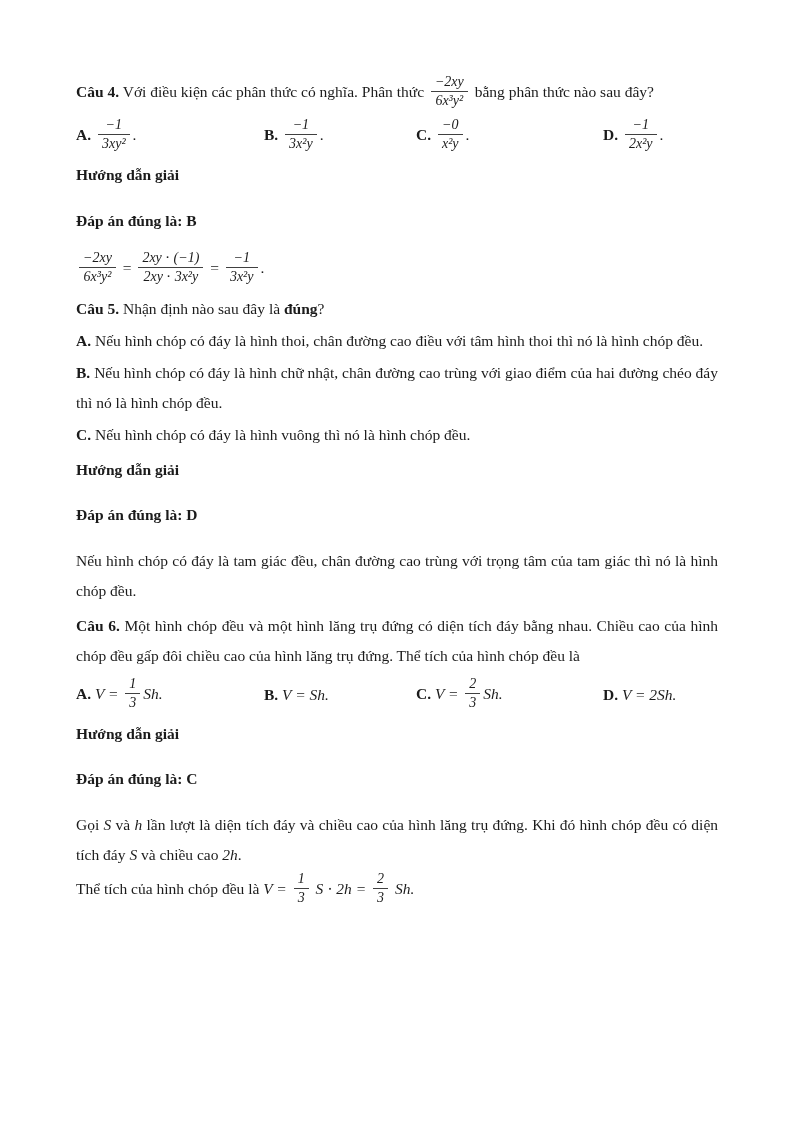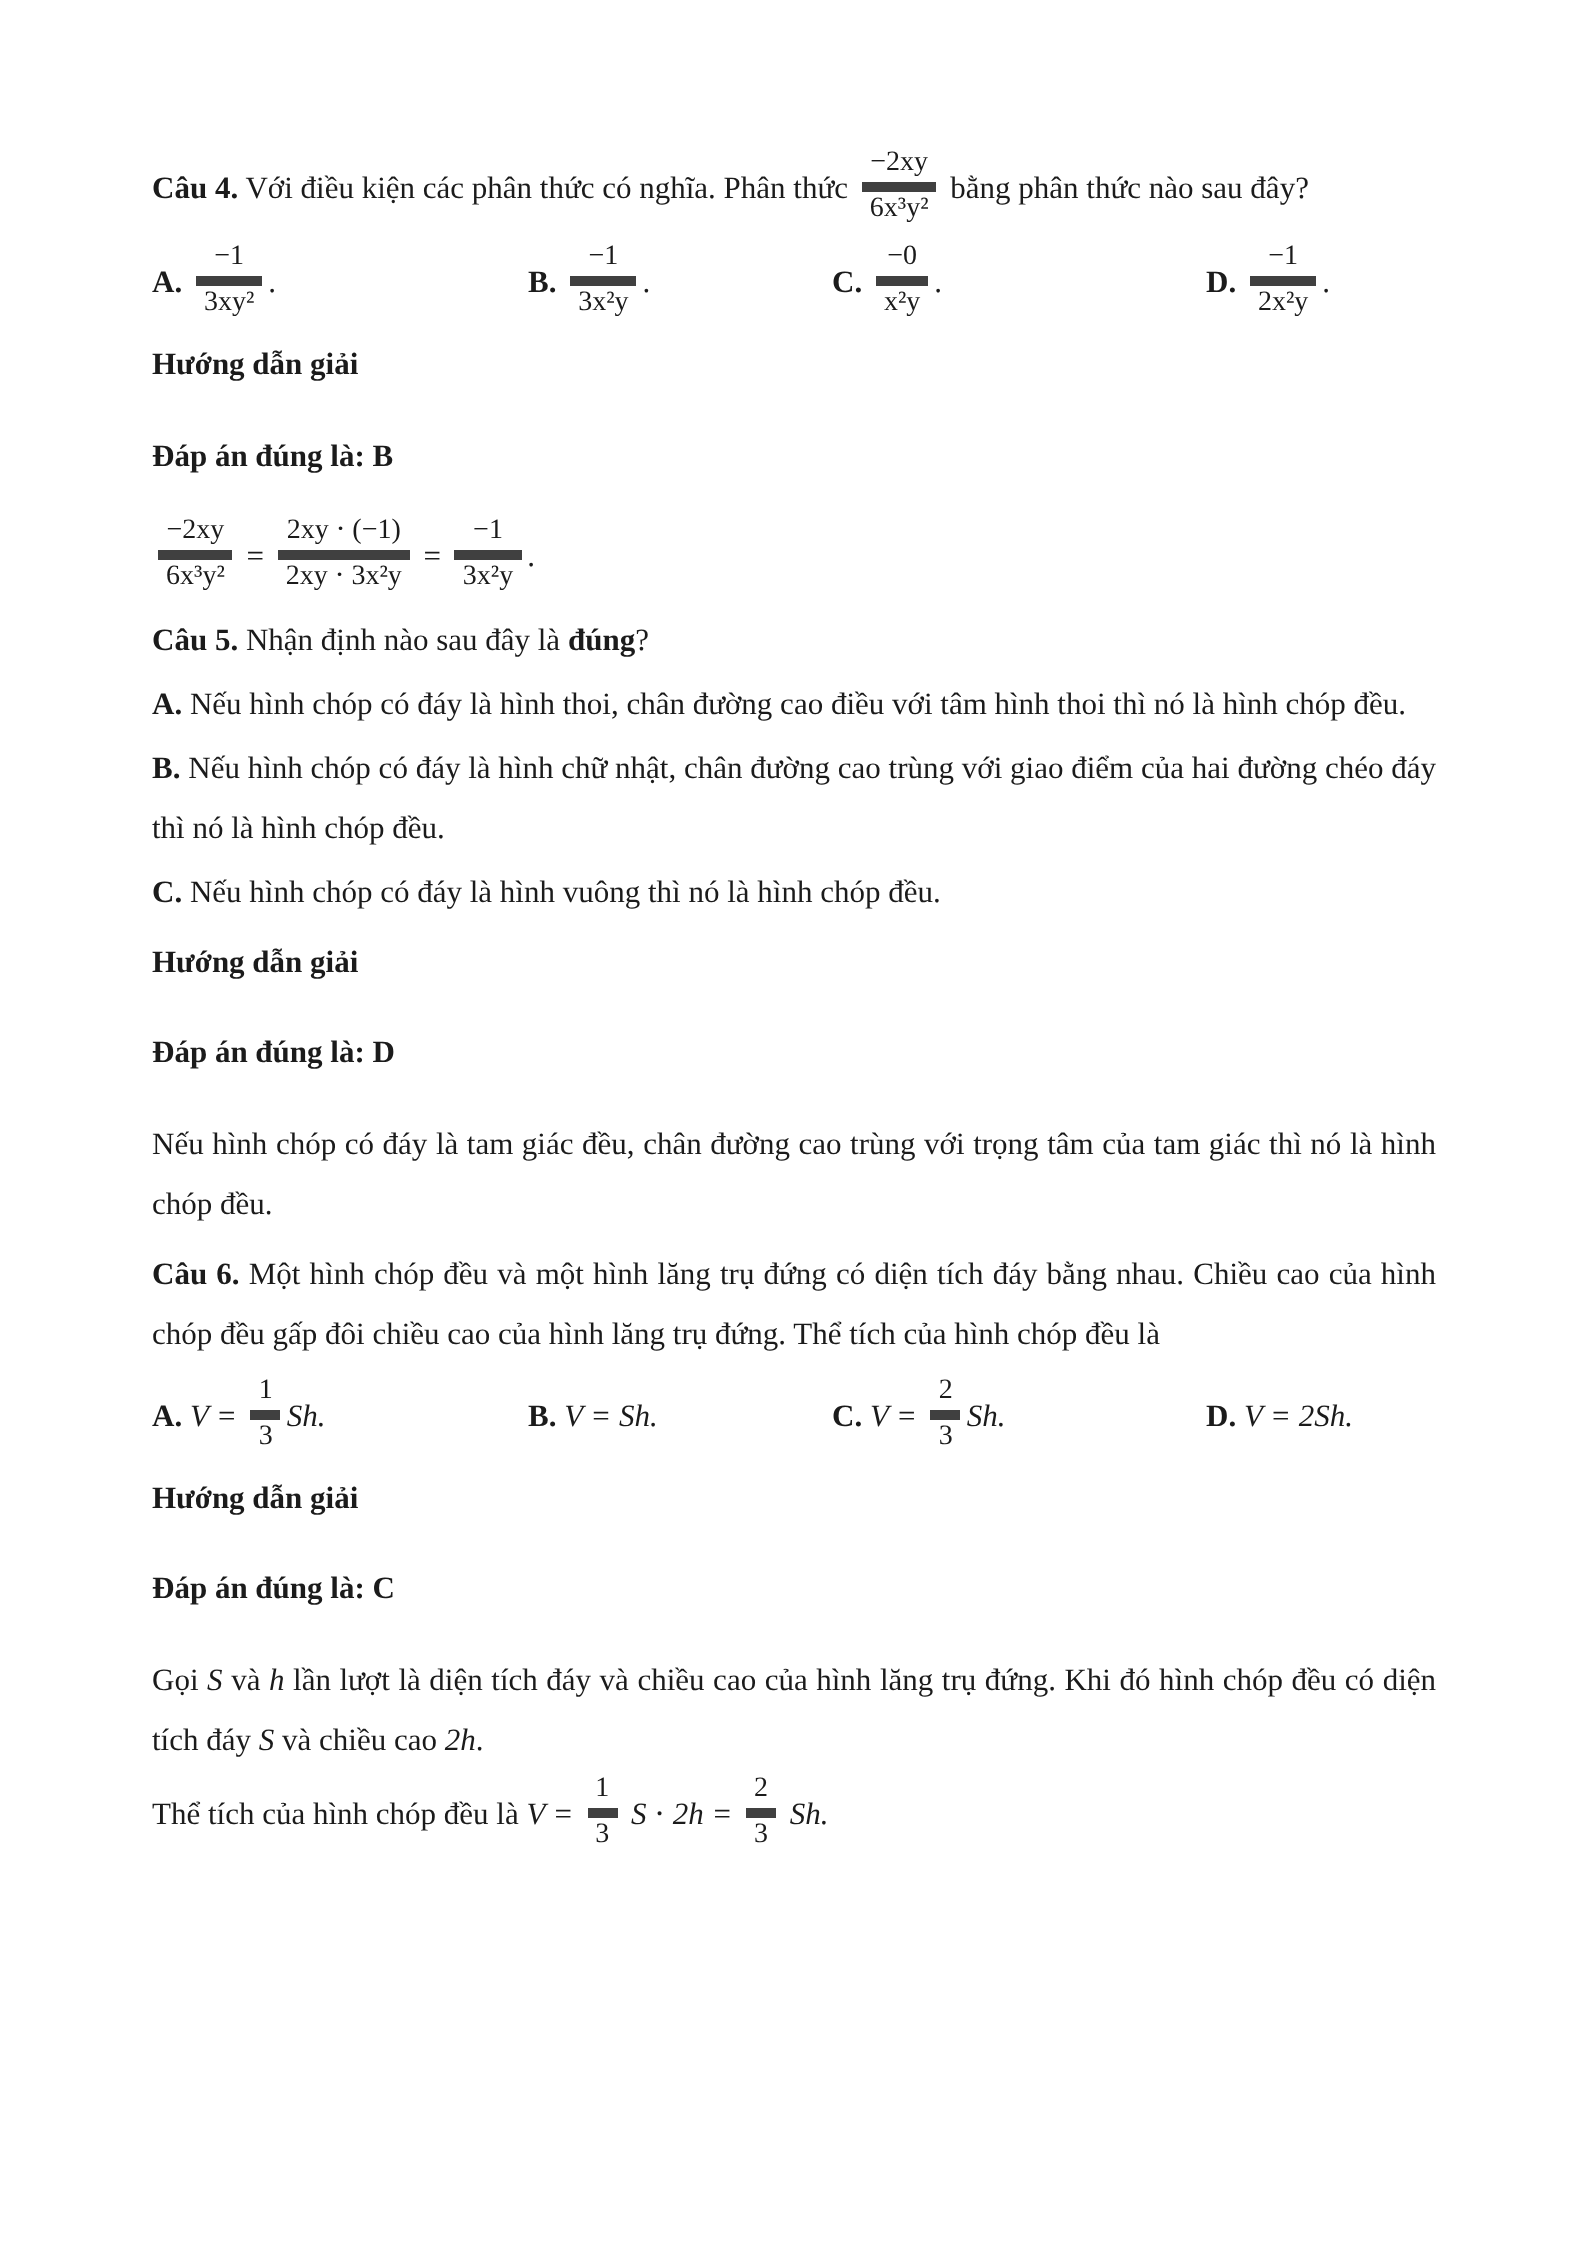"−2xy" .frac { font-style: none -> italic }
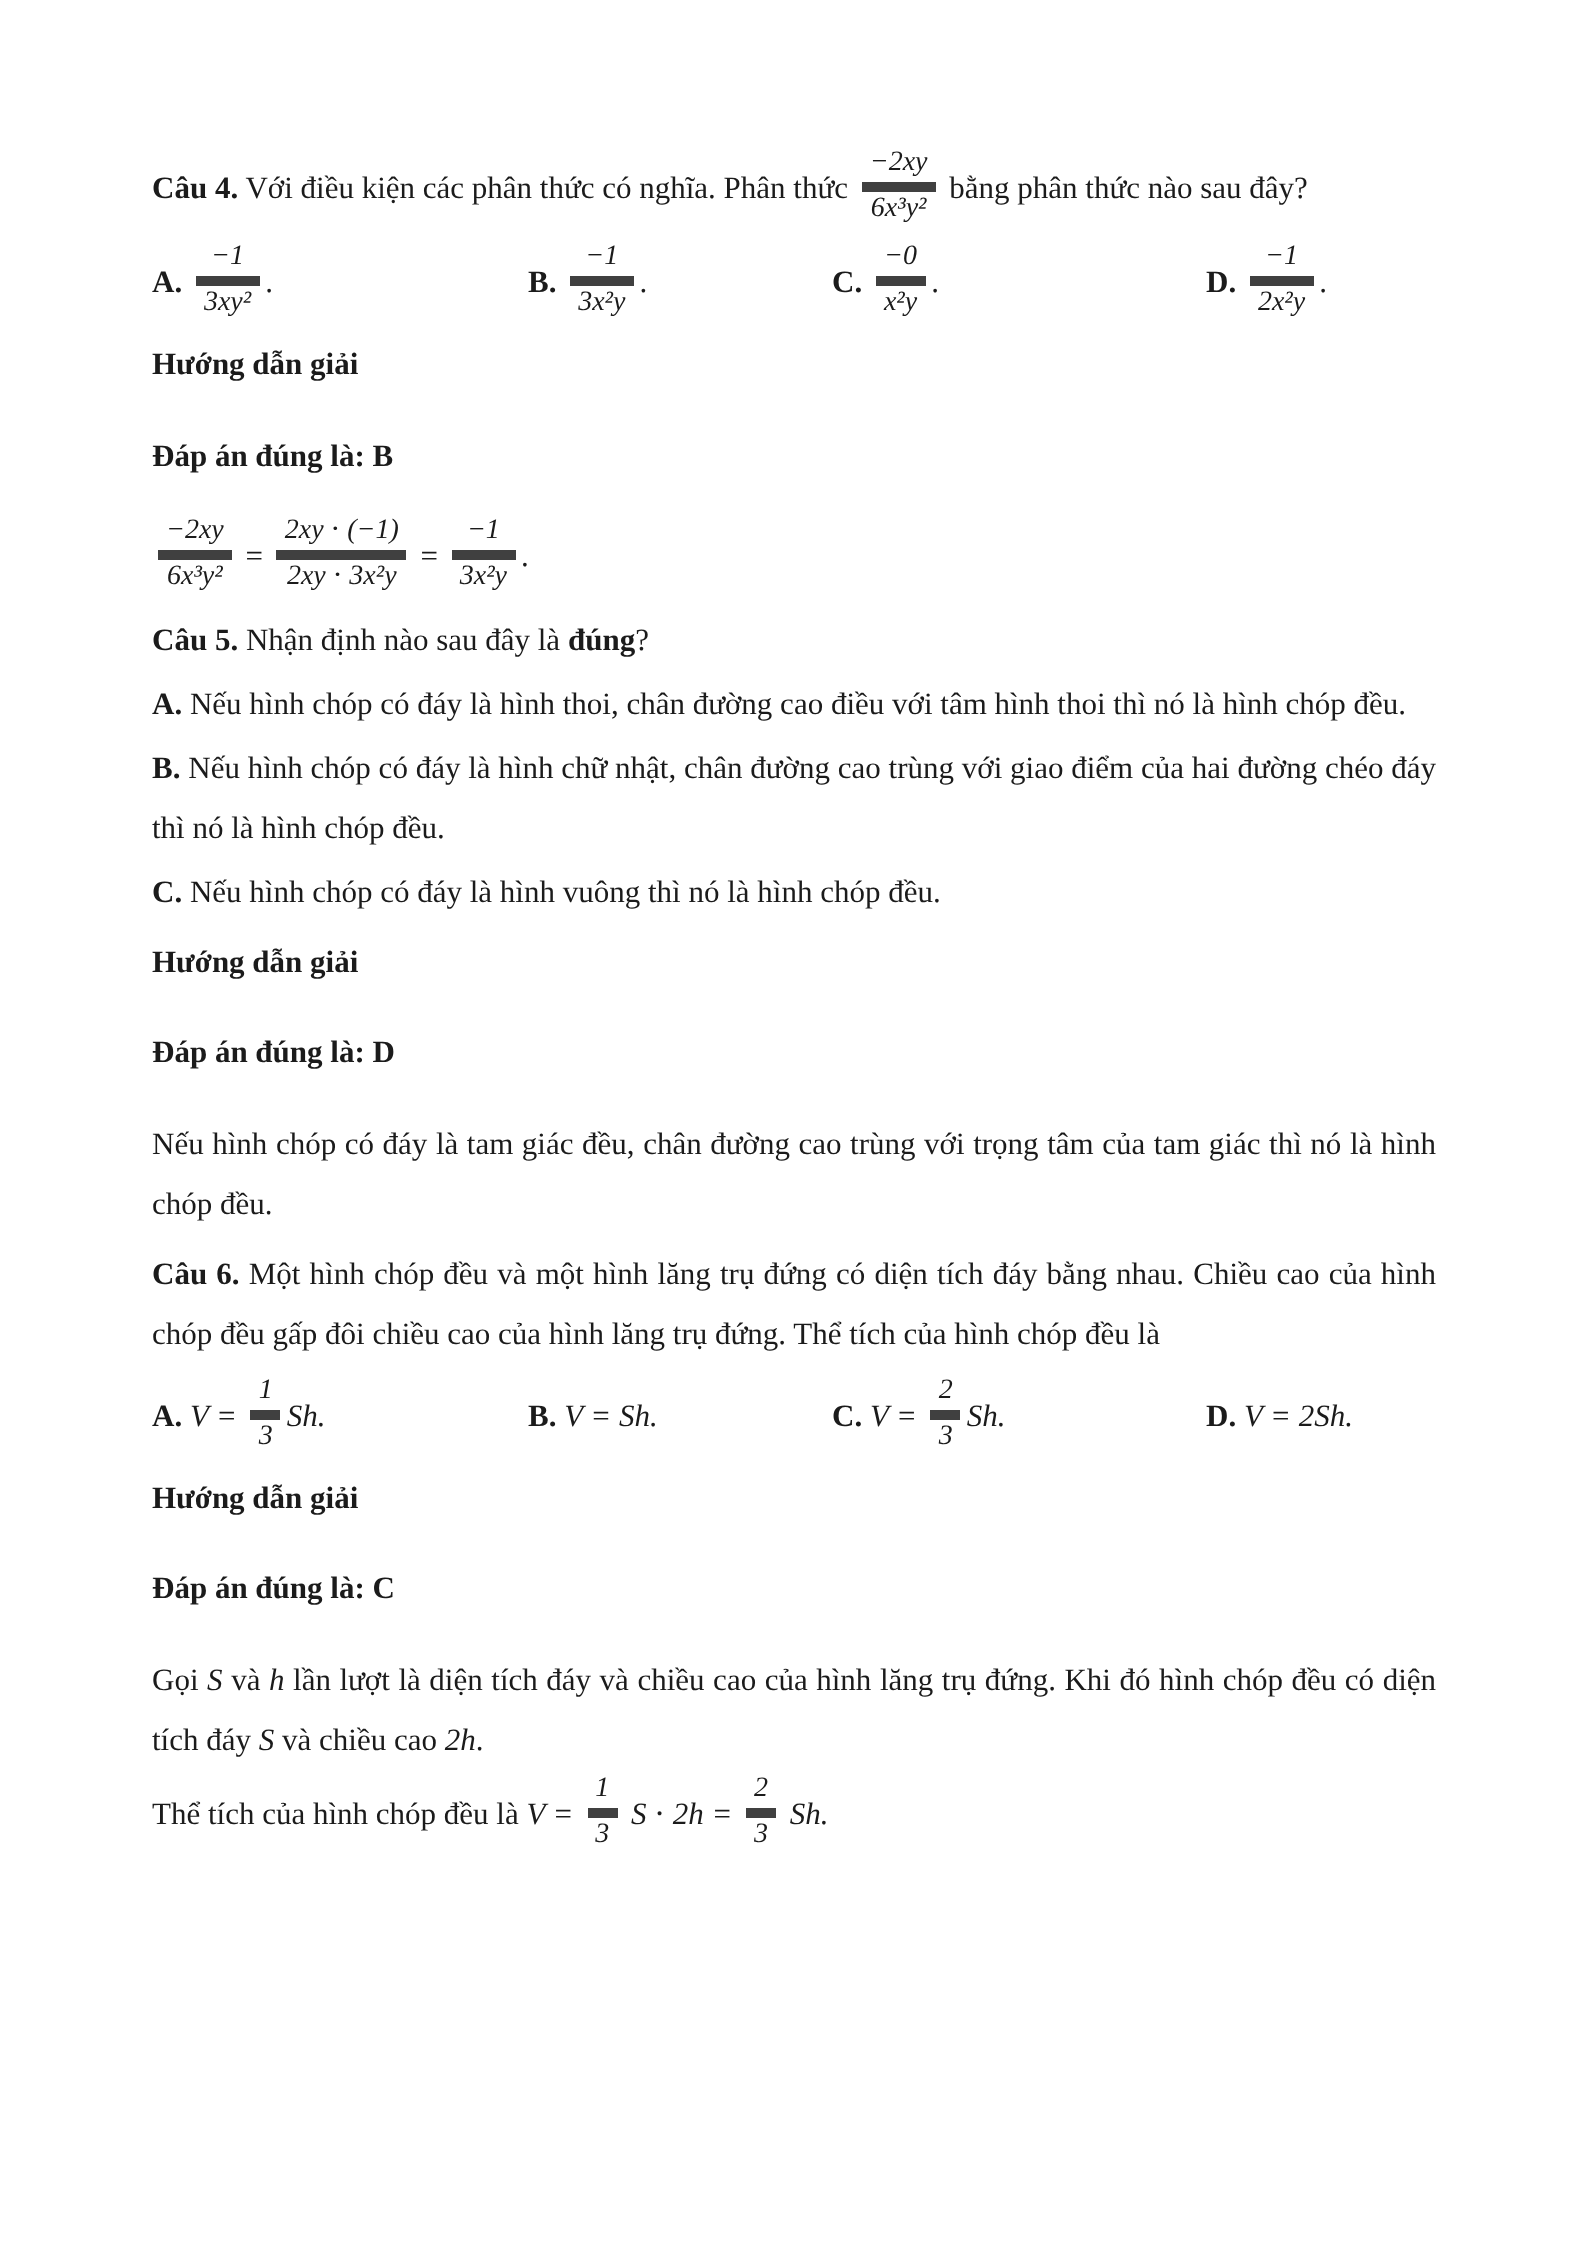"6x³y²" .frac .den { border-top: 5px solid #404040 -> 1px solid #404040 }
